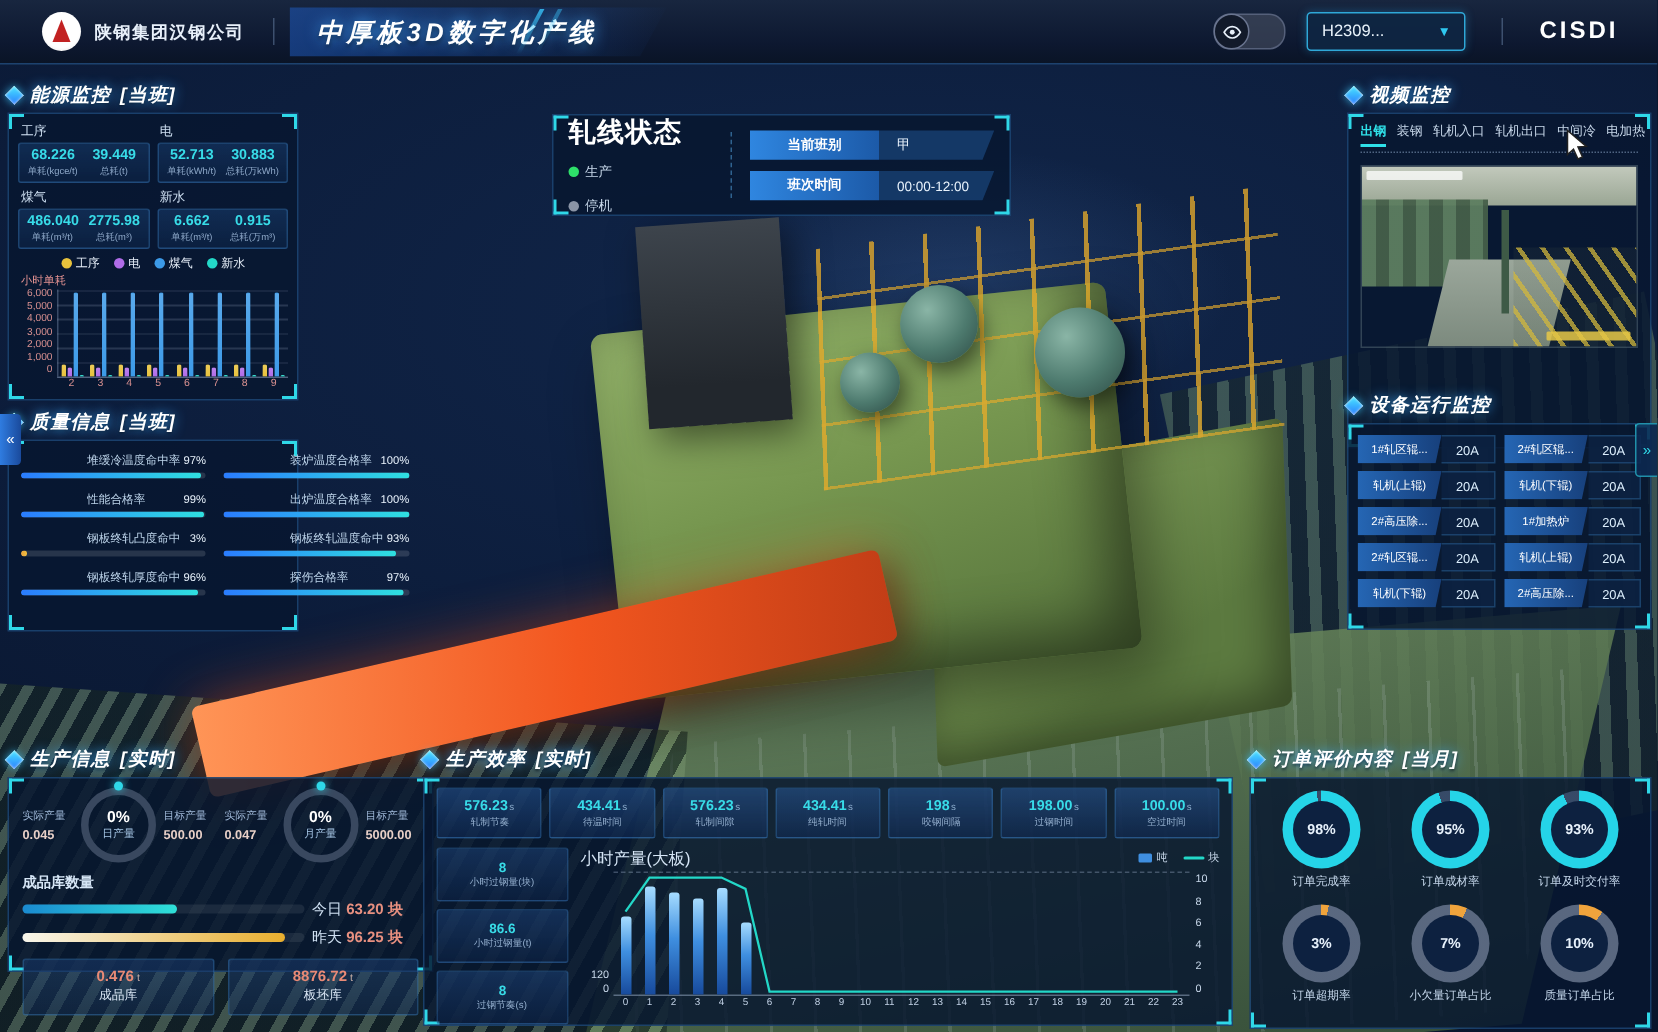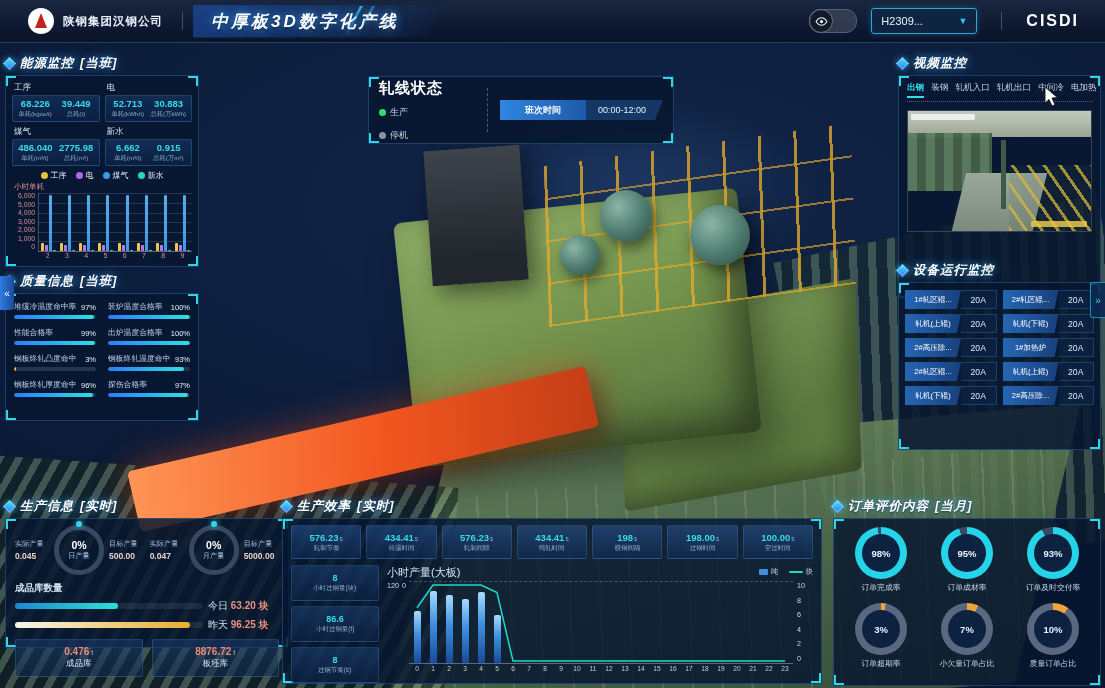"轧线状态" .st-title { font-size: 15px -> 18px }
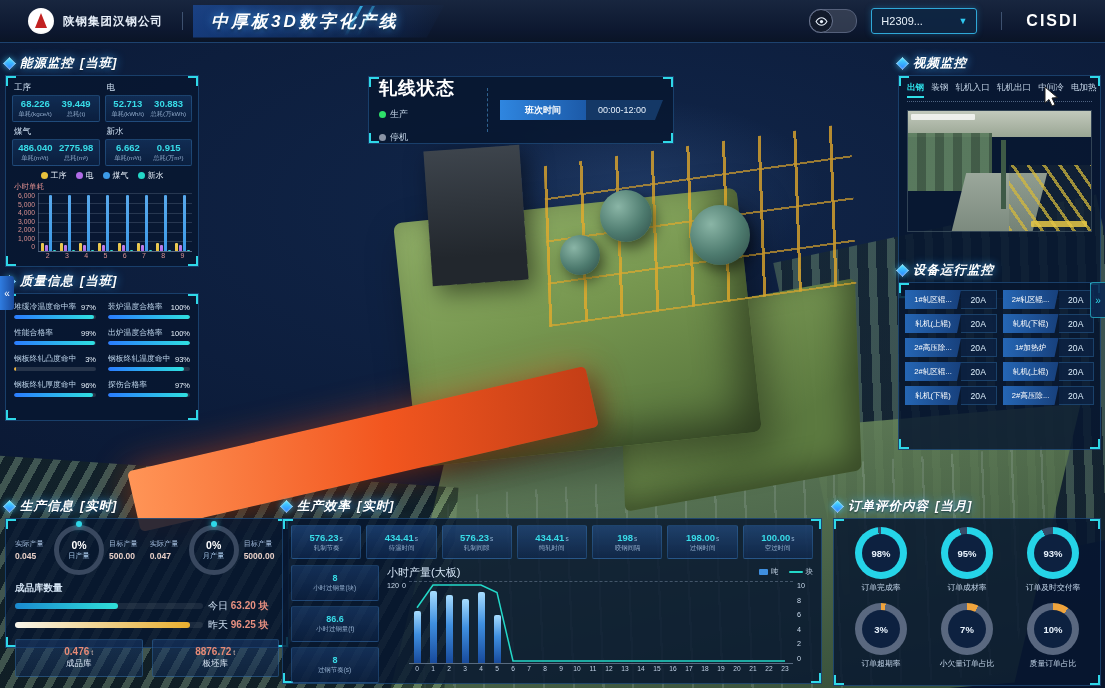"当前班别" div.st-row { html: none -> <div> <div>当前班别</div> <div>甲</div> </div> }
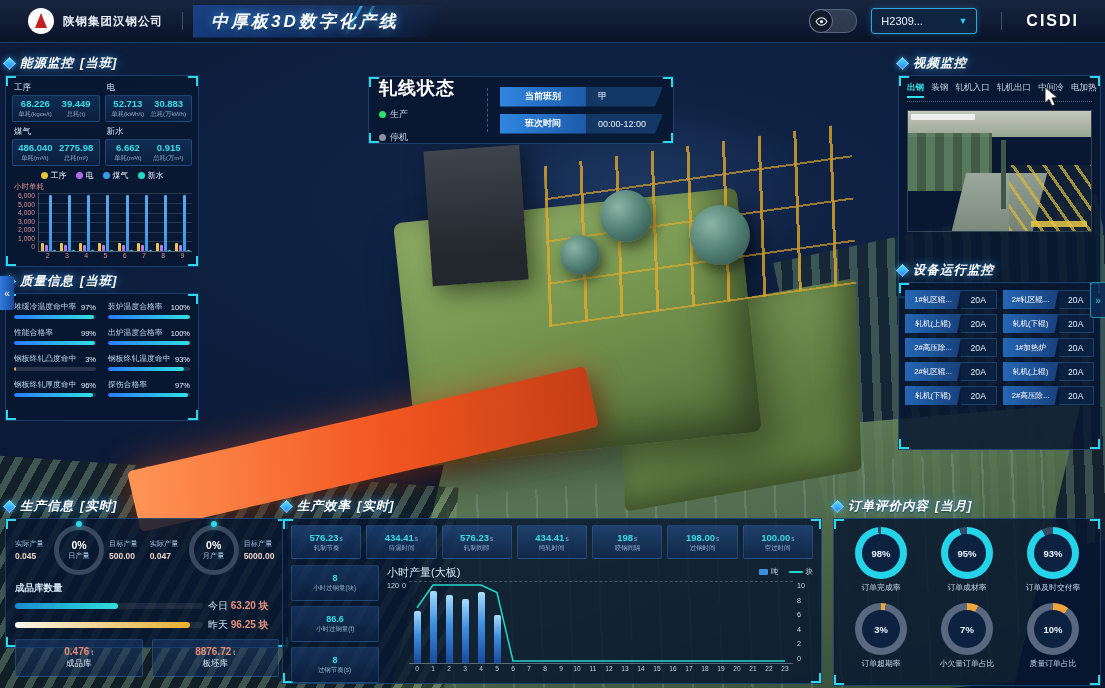"1#轧区辊..." #p-equip .box { height: 168px -> 138px }
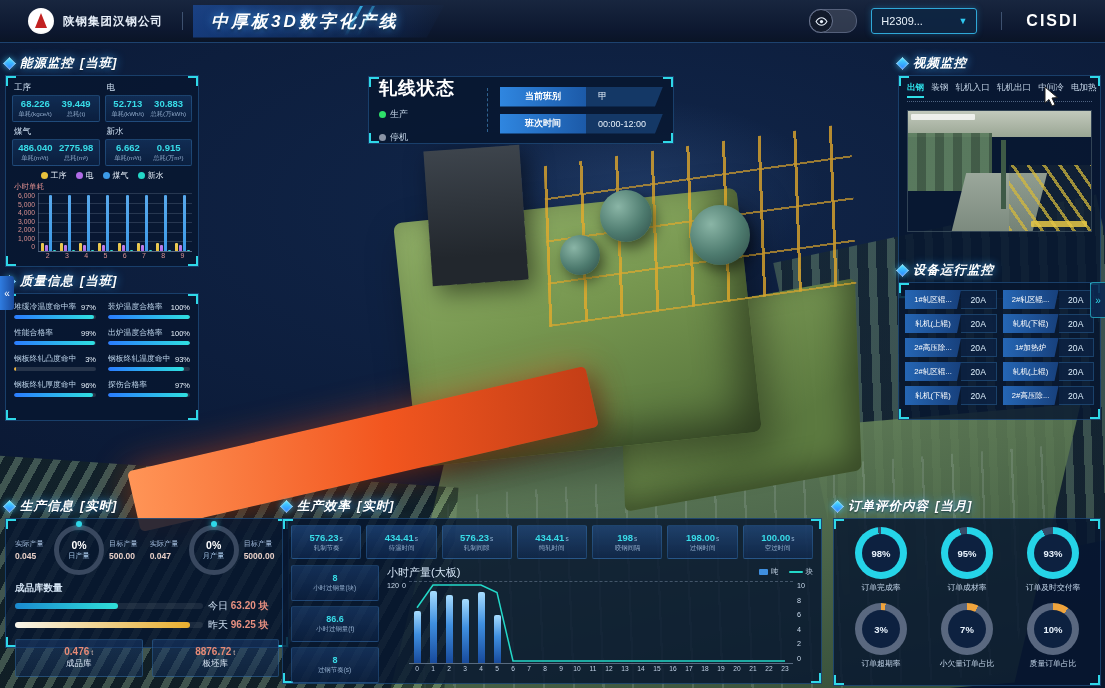"堆缓冷温度命中率" .q-top { align-items: flex-end -> center; margin-left: none -> 44px }
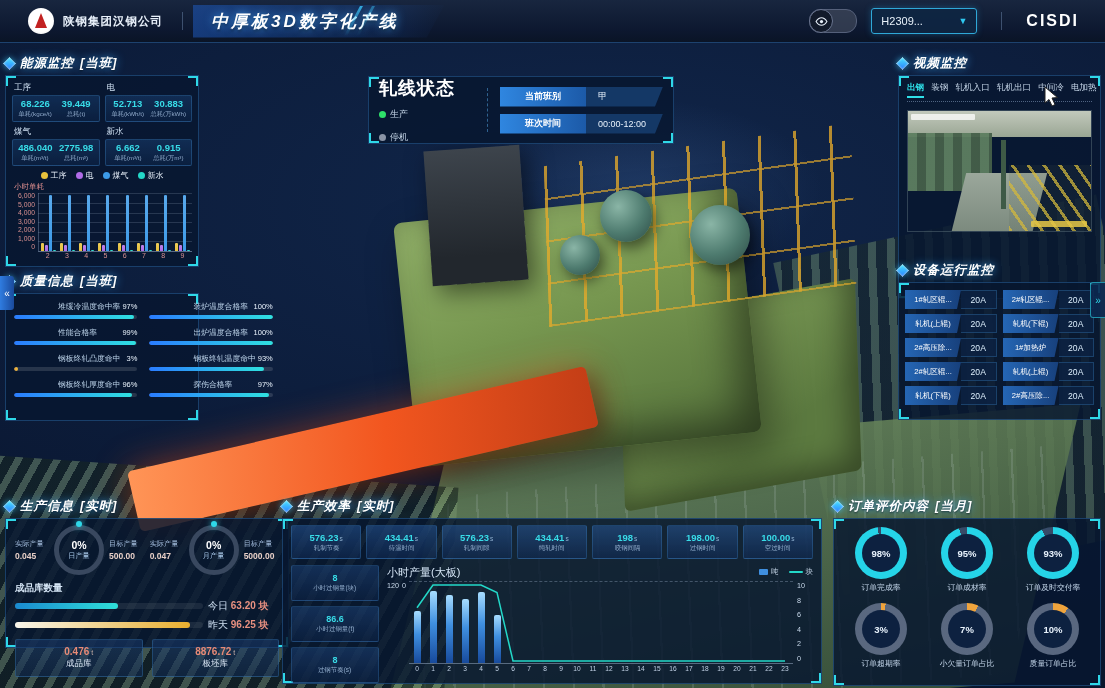"120" .oc-yl { flex-direction: row -> column; justify-content: center -> flex-end }
